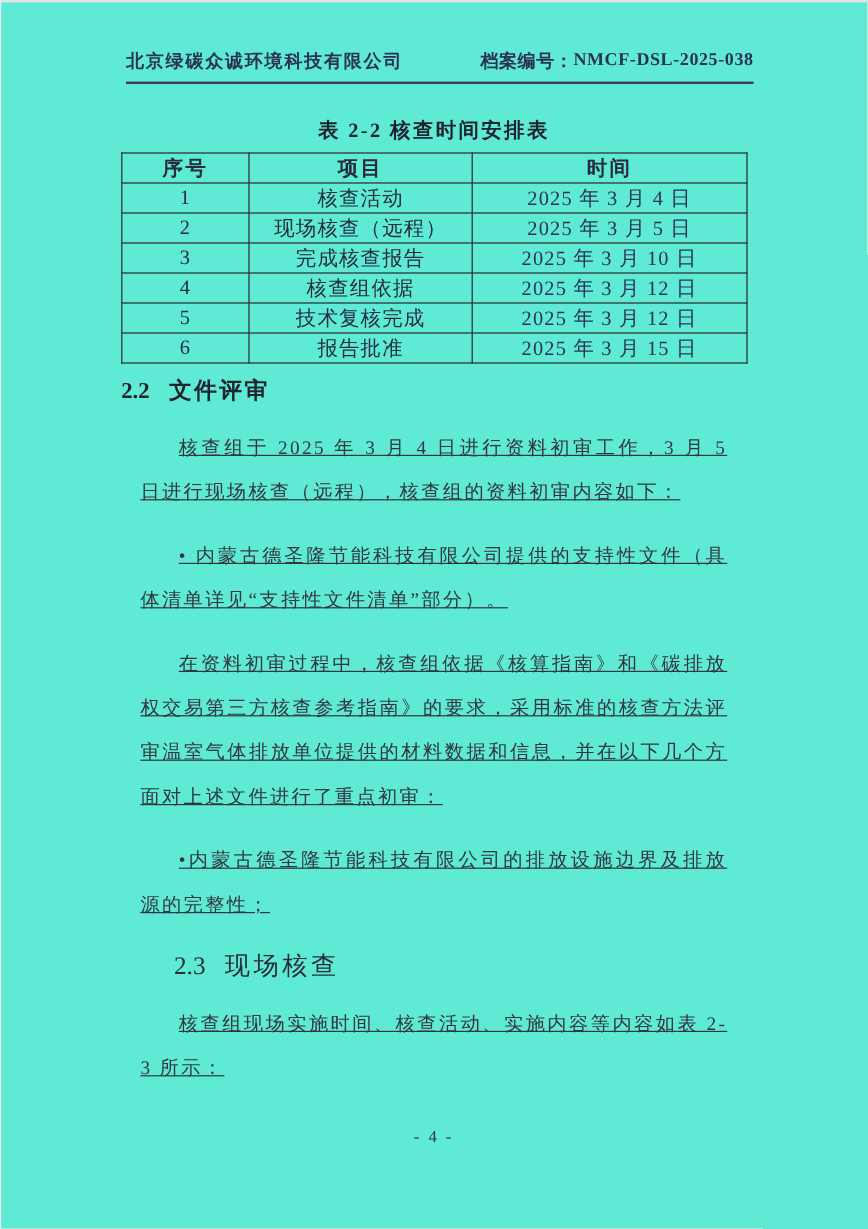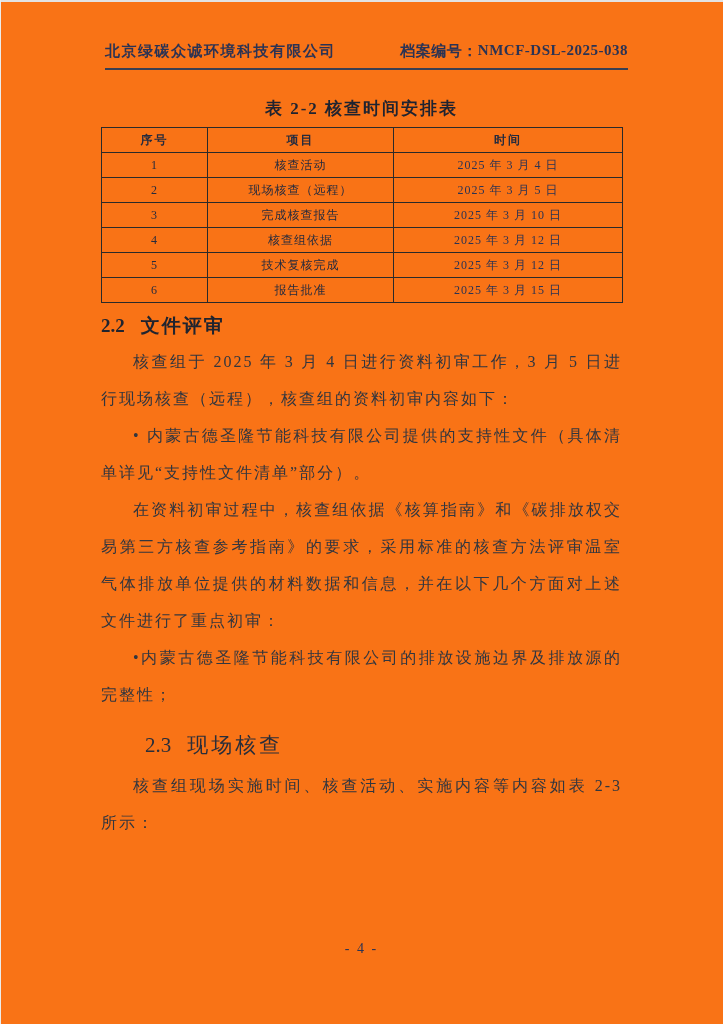"北京绿碳众诚环境科技有限公司" .page { background: #f97316 -> #5eead4 }
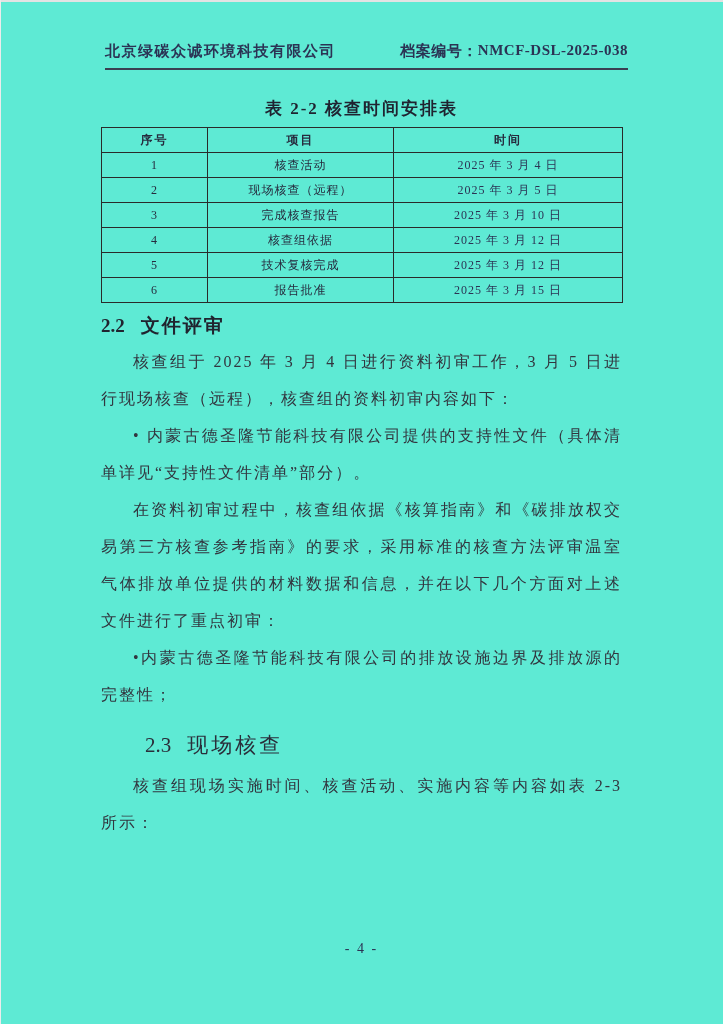"序号" table.schedule th, table.schedule td { font-size: 12px -> 17px }
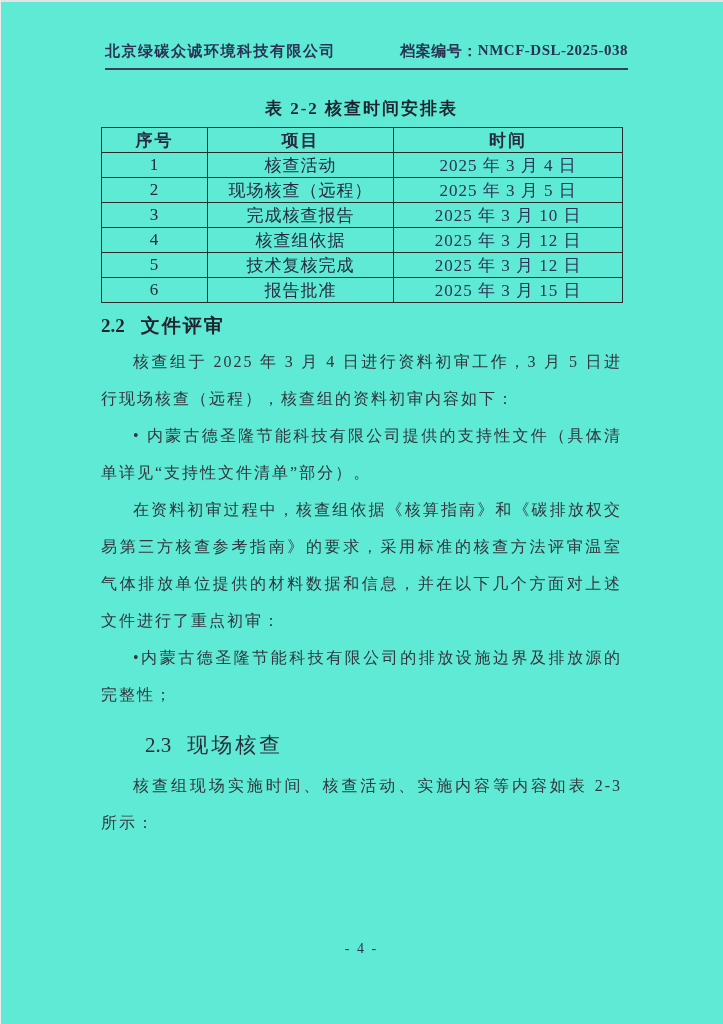"核查组于 2025 年 3 月" .para, .bullet { margin: 0 -> 16px; text-decoration: none -> underline }
